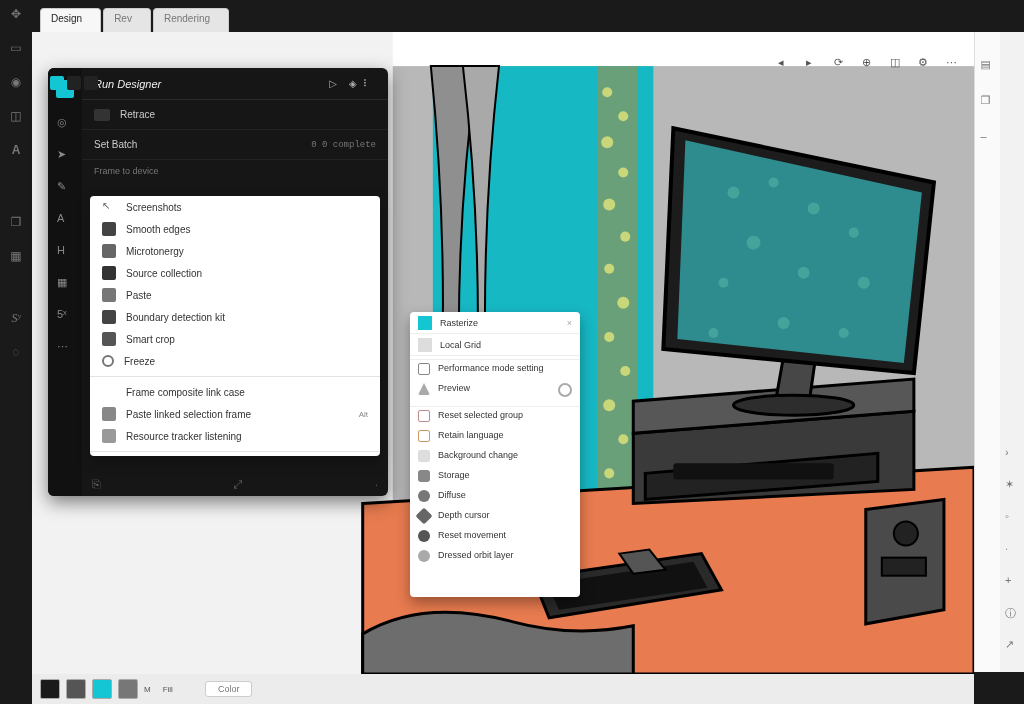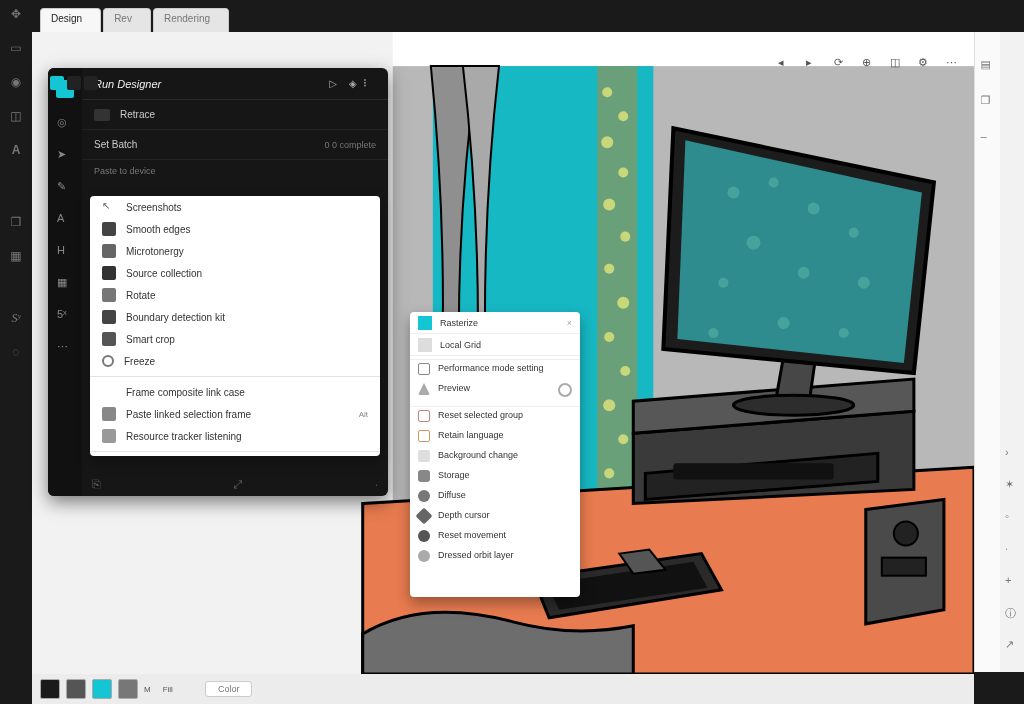"0 0 complete" .cp-row .r-val { font-family: none -> Liberation Mono, monospace }
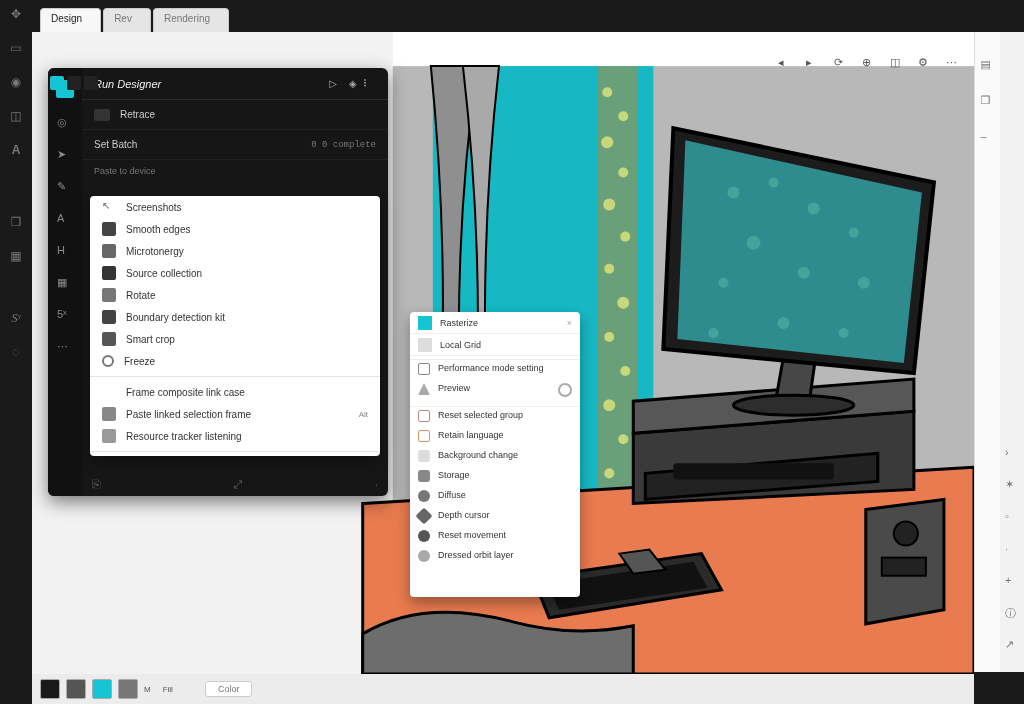"Paste to device" div.cp-sub { text: Paste -> Frame }
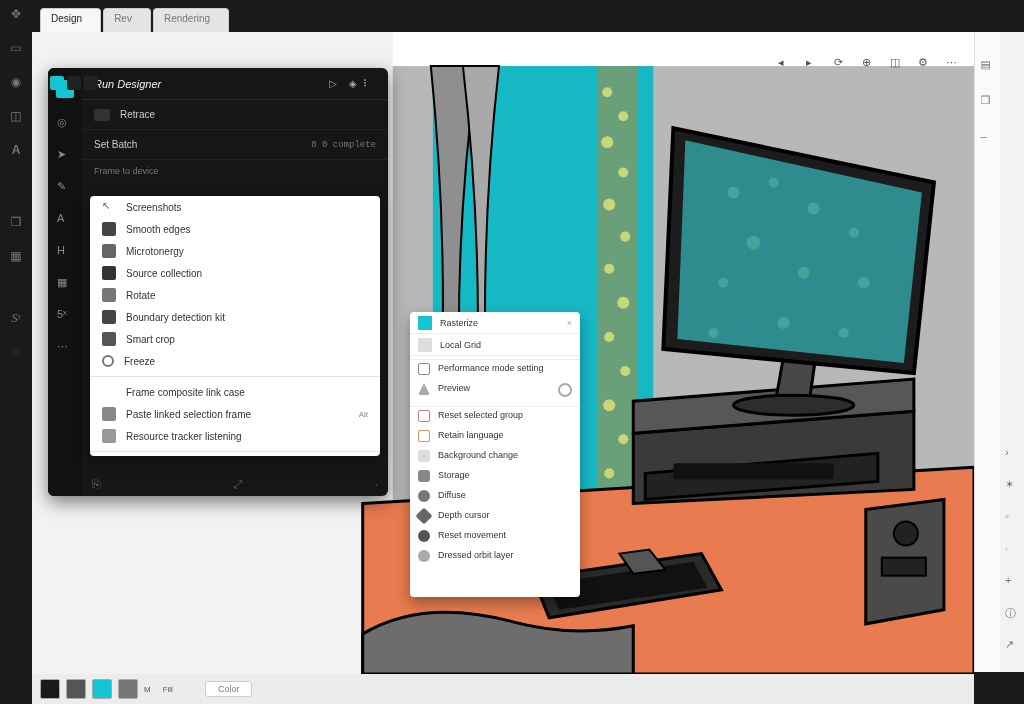"Rotate" span { text: Rotate -> Paste }
